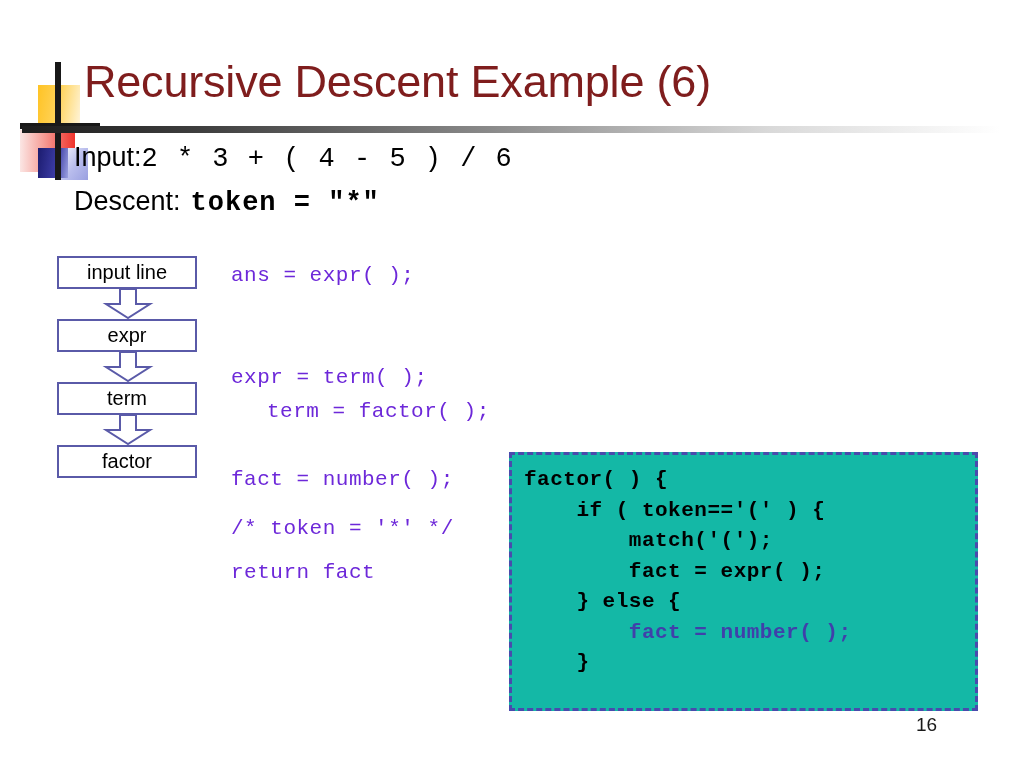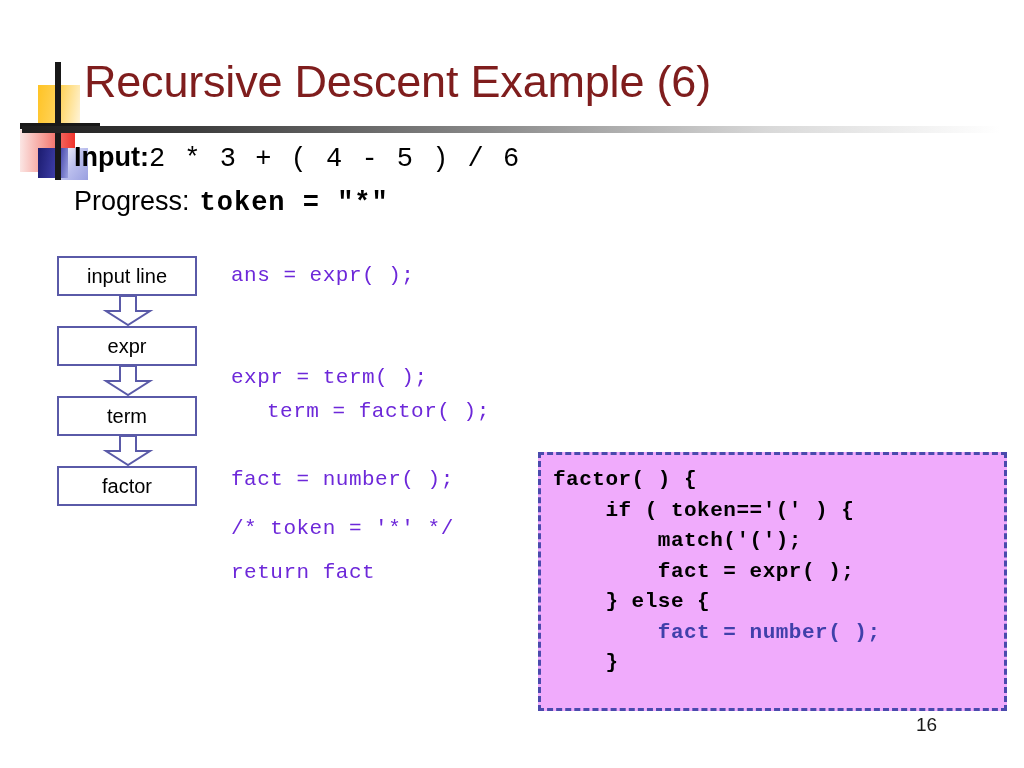"Input:" #input-label { font-weight: bold -> normal }
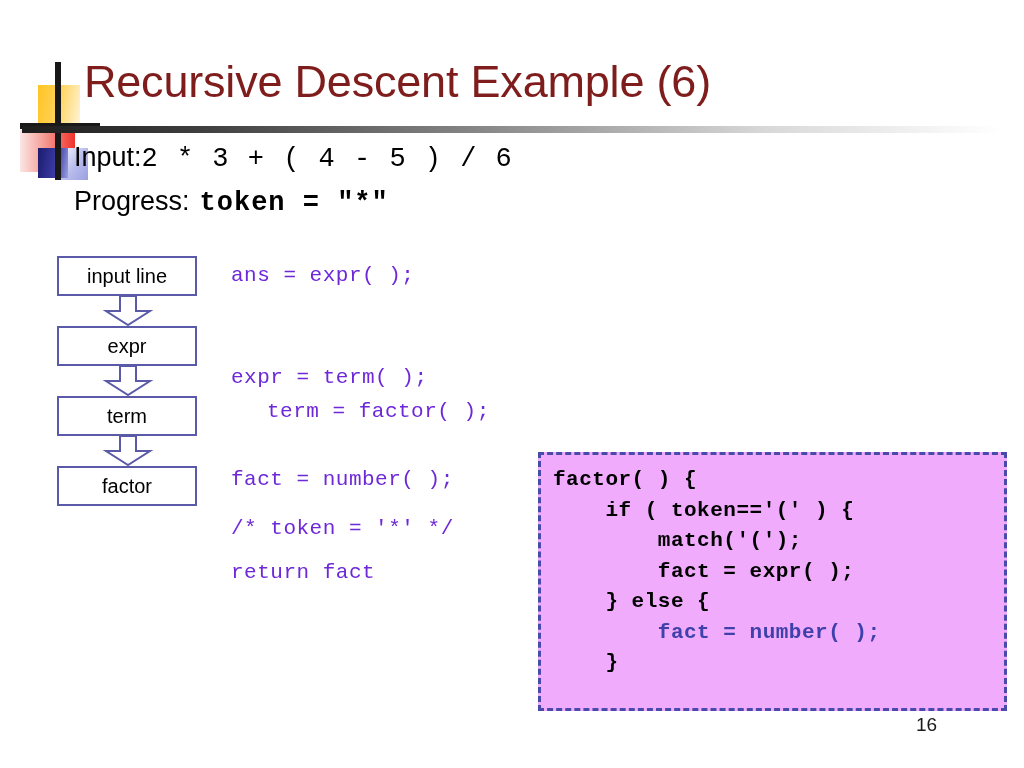"Progress:" span { text: Progress -> Descent }
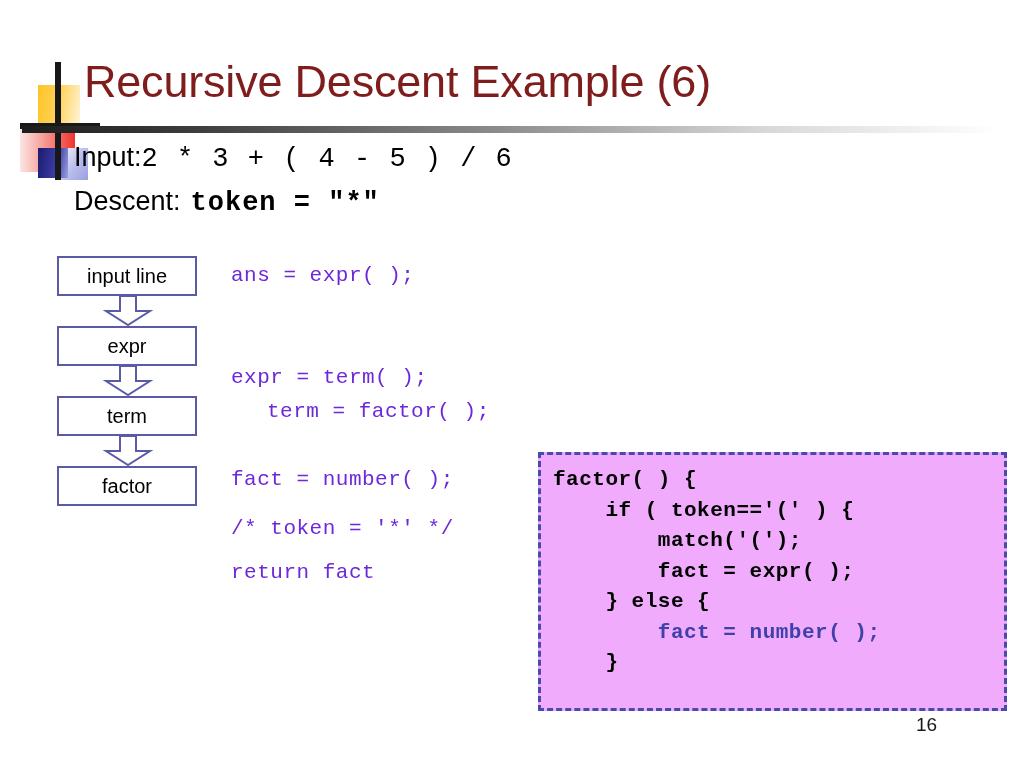"input line" .flow-box { height: 40px -> 33px }
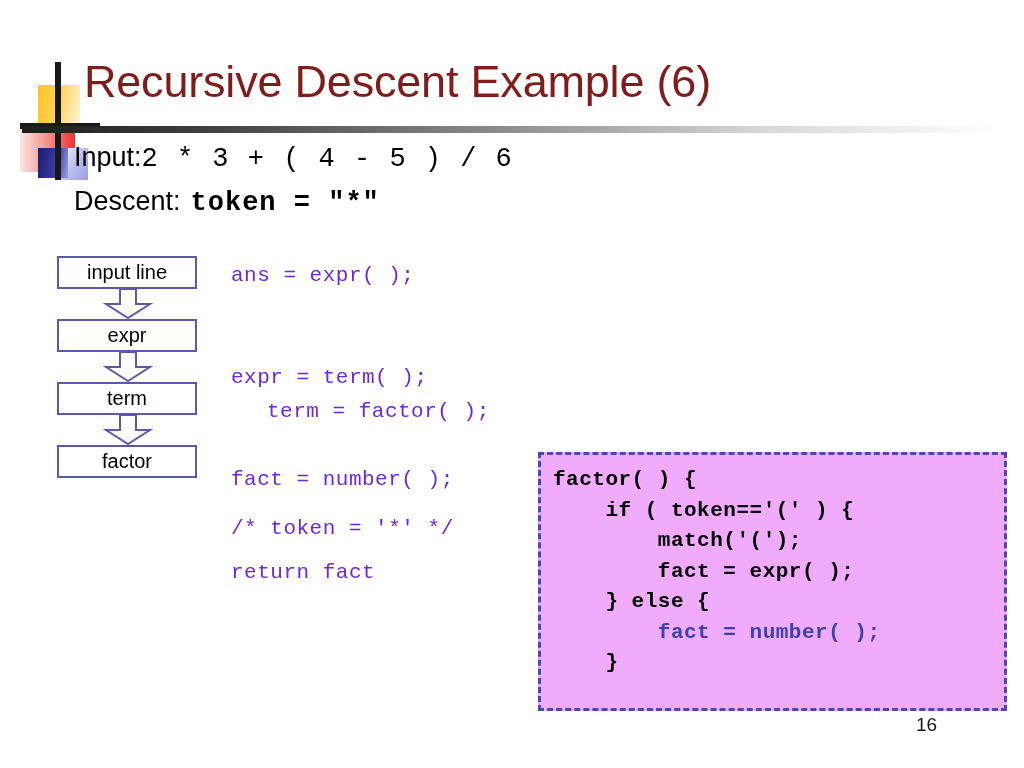"factor( ) {" #factor-code-box { background: #f0abfc -> #14b8a6; left: 538px -> 509px }
